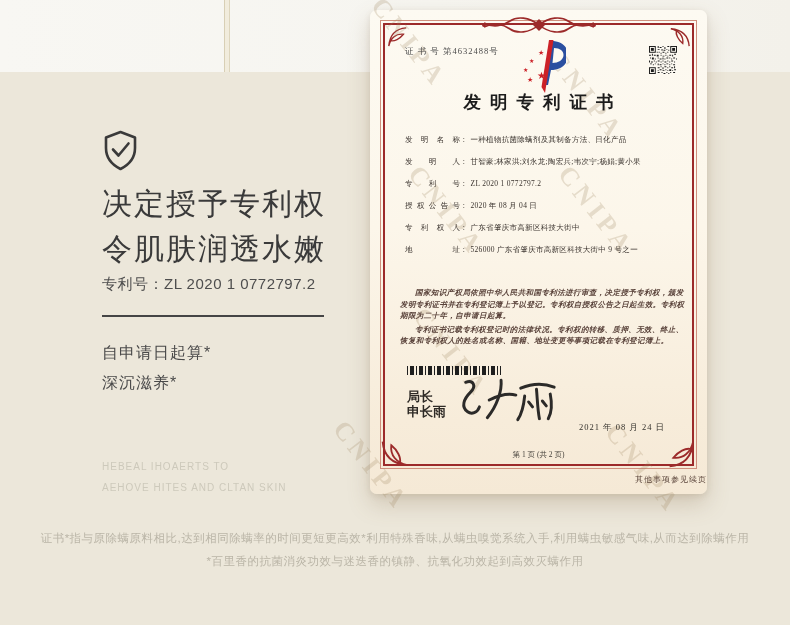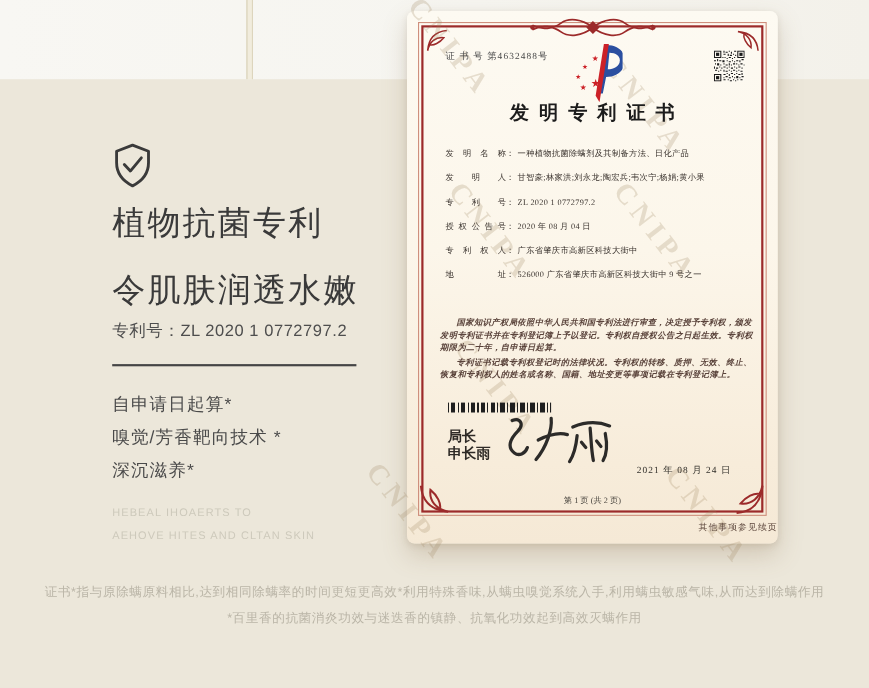"植物抗菌专利" div.headline { text: 植物抗菌专利 -> 决定授予专利权 }
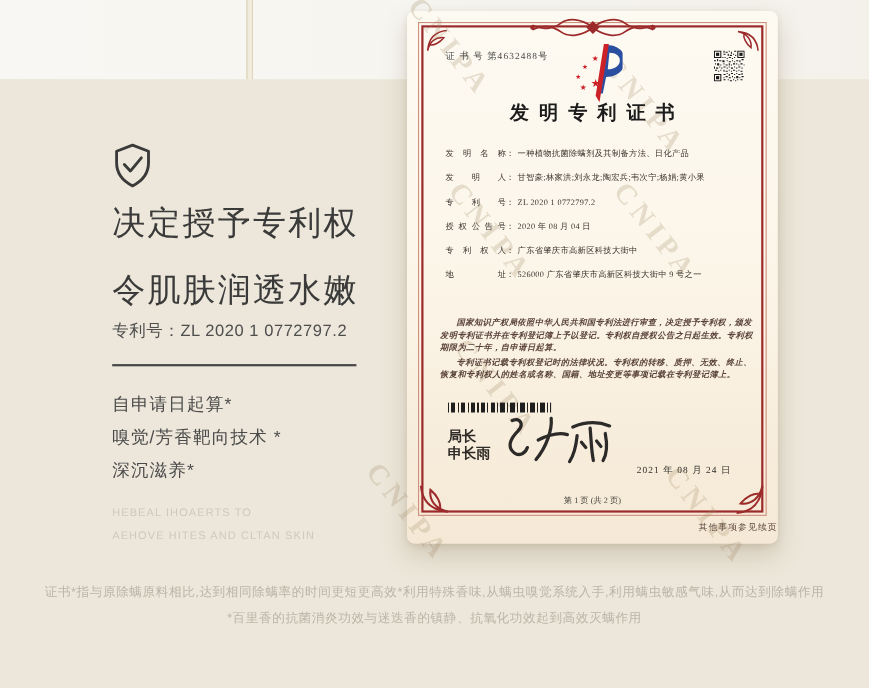"令肌肤润透水嫩" div.headline { margin-top: 16px -> 0 }
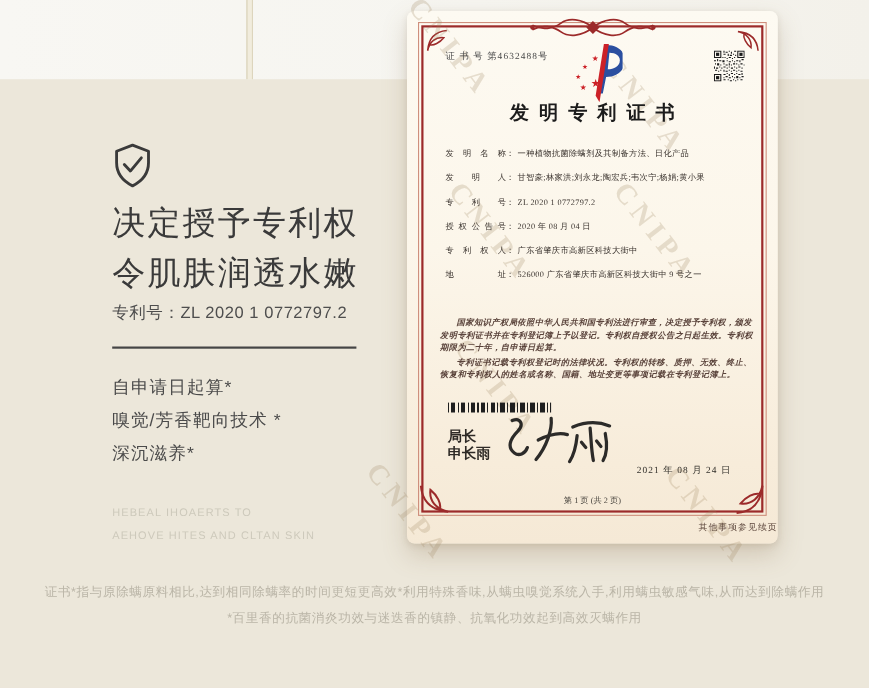"嗅觉/芳香靶向技术 *" div.feature { html: <div>嗅觉/芳香靶向技术 *</div> -> none }
